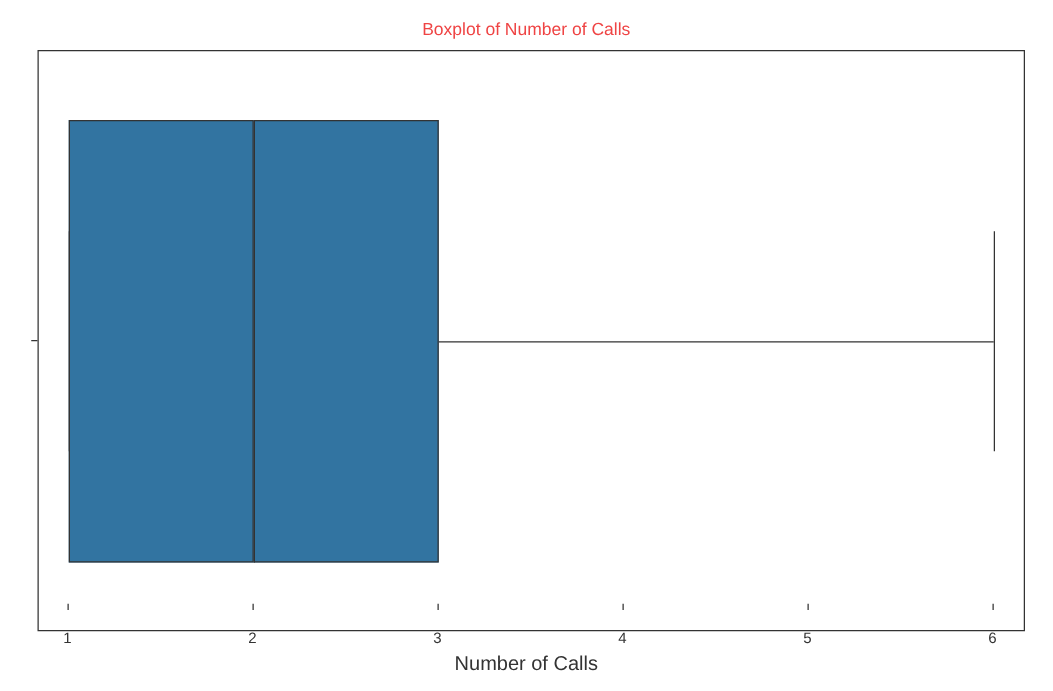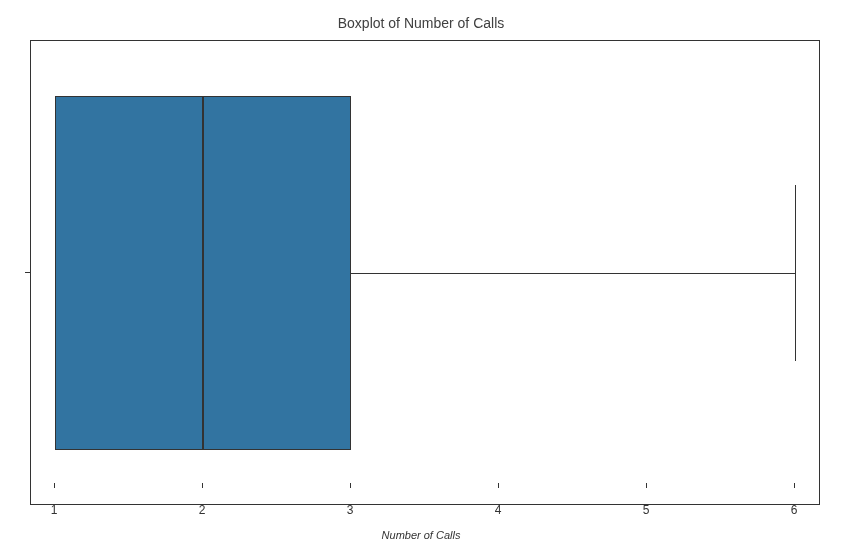"Boxplot of Number of Calls" .title { color: #404040 -> #ef4444 }
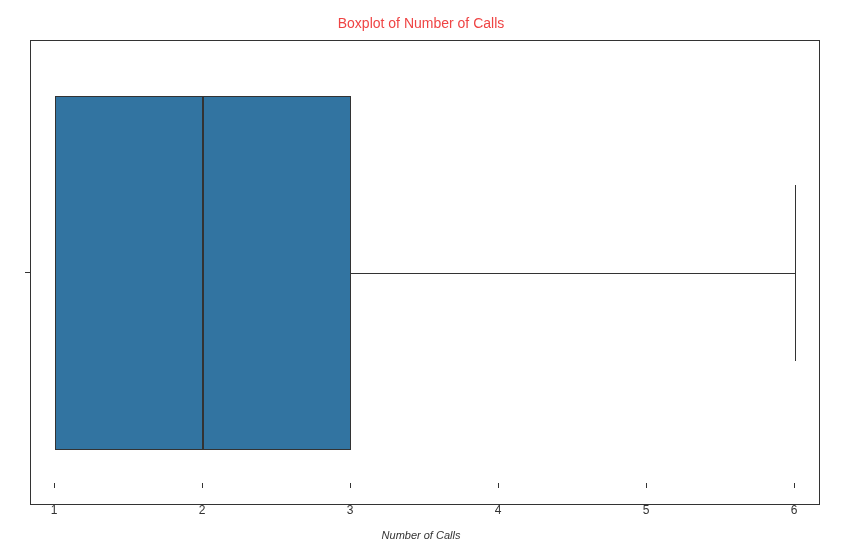"Number of Calls" .x-label { font-size: 11px -> 16px; font-style: italic -> none }
